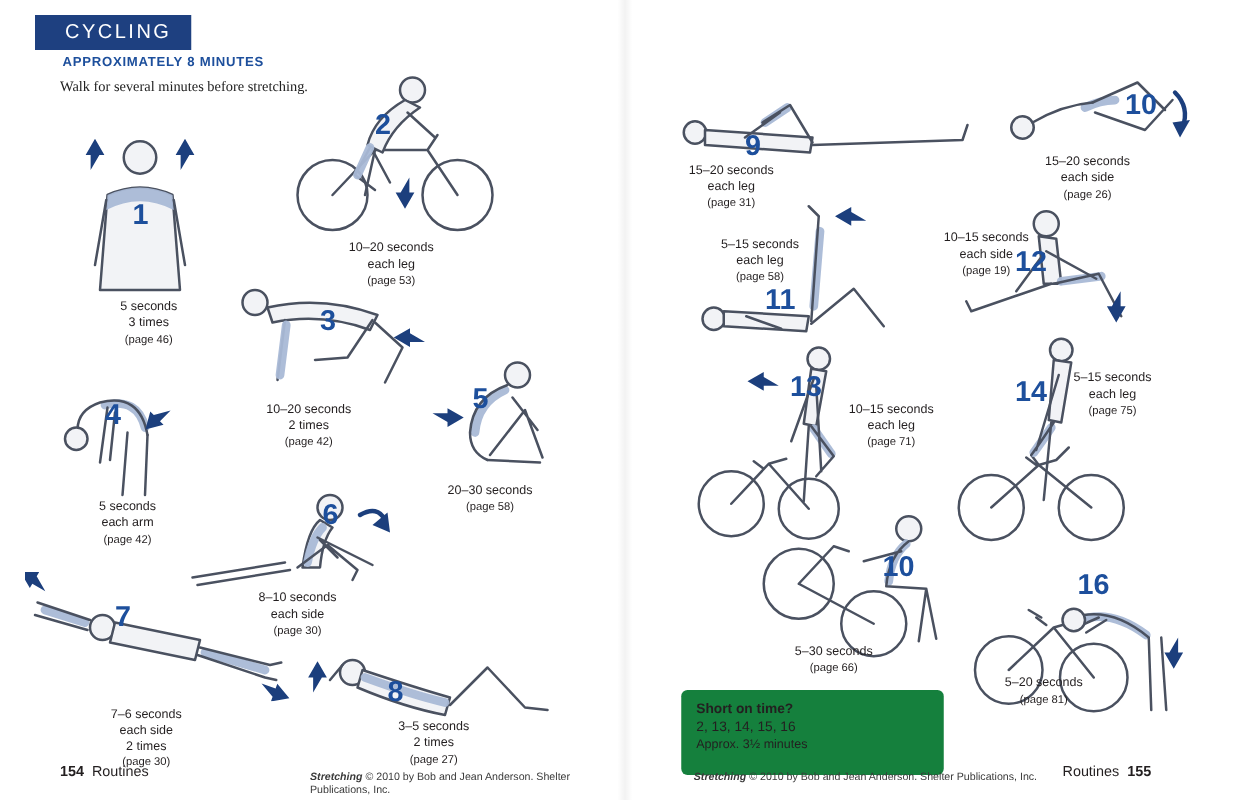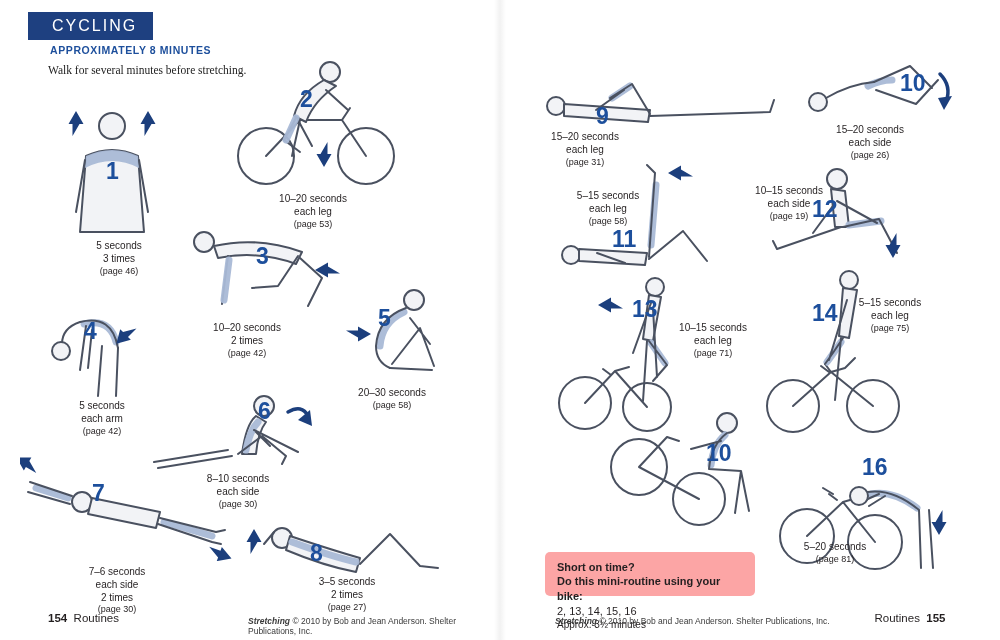"5–30 seconds" div.cap { html: none -> <div> <span>5–30 seconds</span> <span>(page 66)</span> </div> }
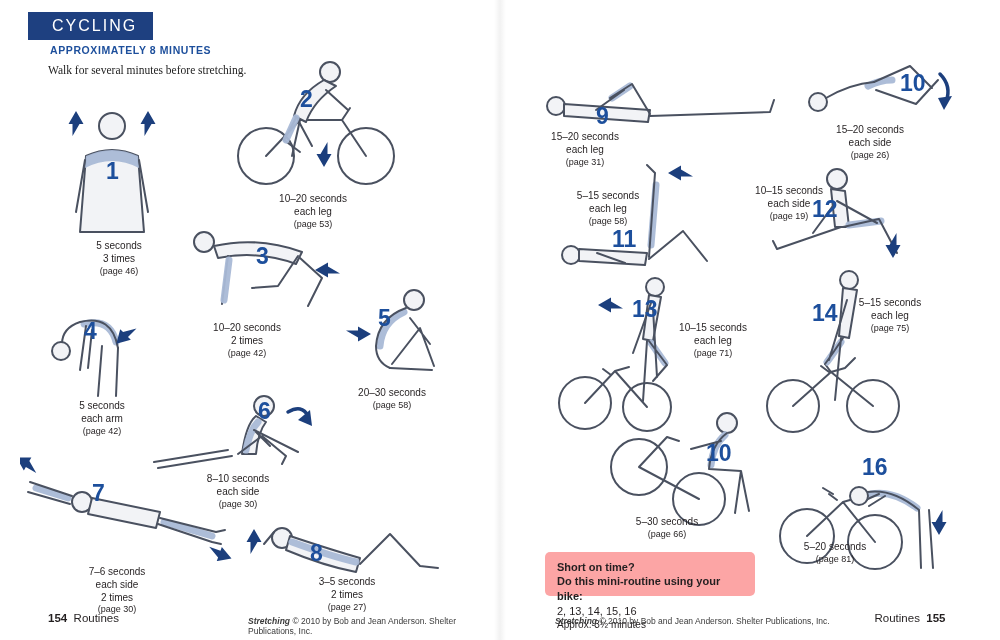"Short on time?" .minibox { background: #fca5a5 -> #15803d; height: 44px -> 68px }
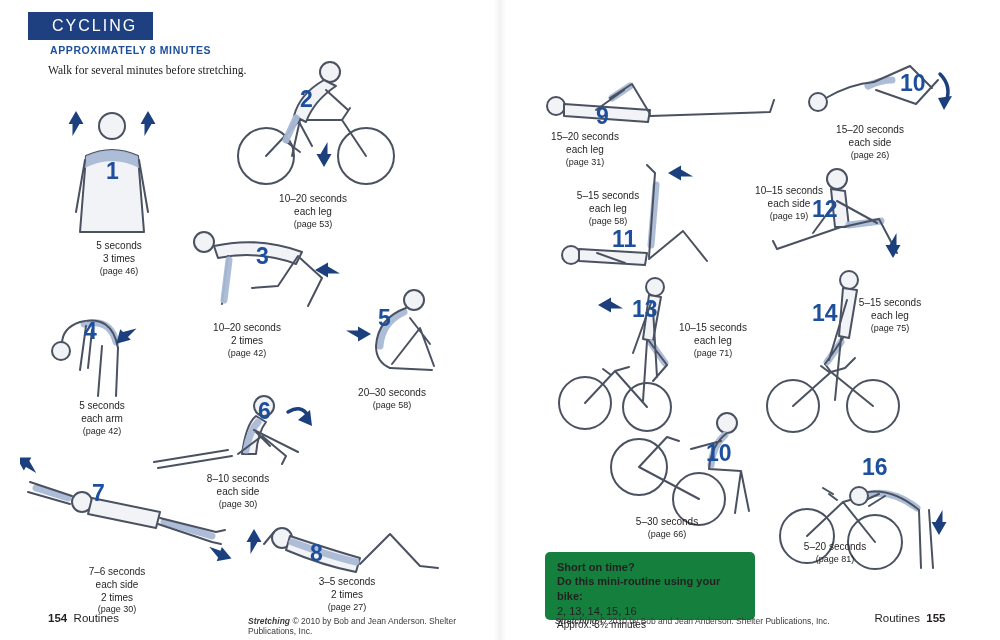"Do this mini-routine using your" div.mr-t { html: <div>Do this mini-routine using your bike:</div> -> none }
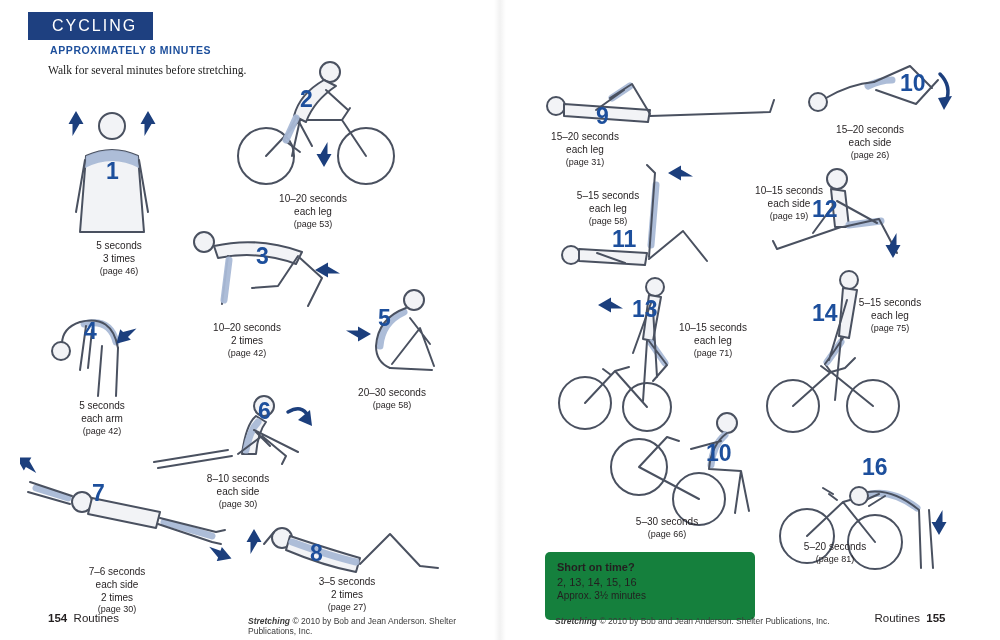"Routines 155" div.pagenum { text-align: center -> left }
